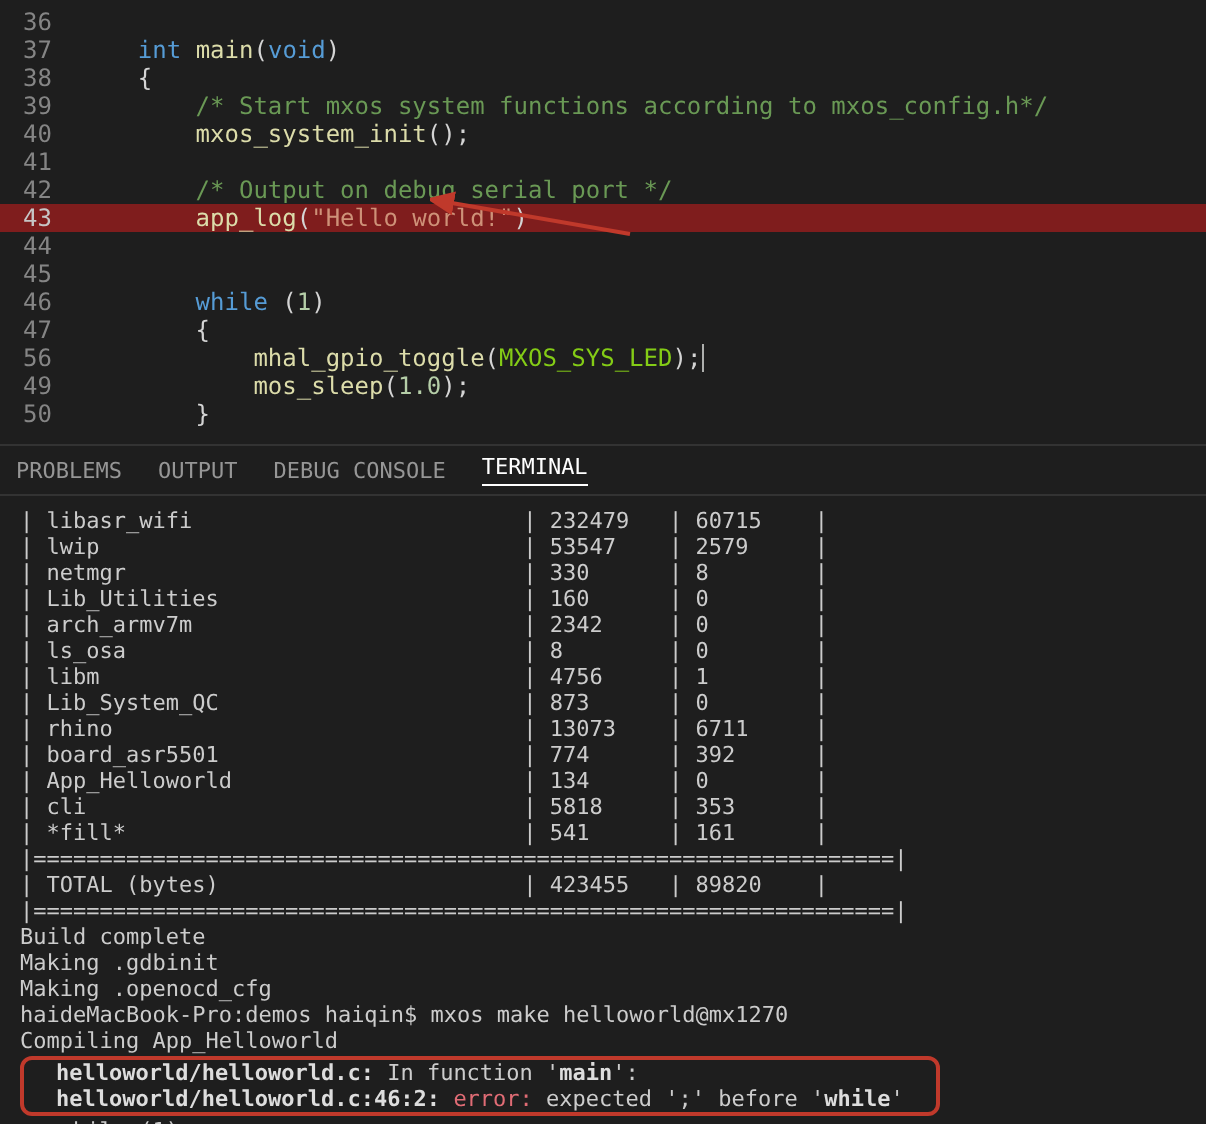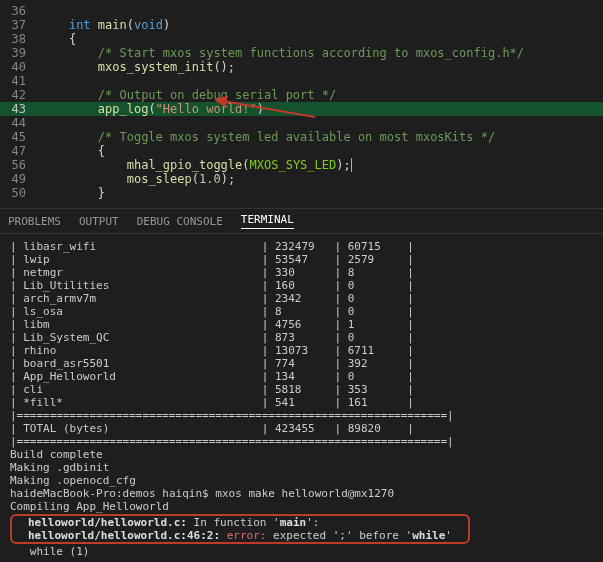"43" .line.active { background: #14532d -> #7f1d1d }
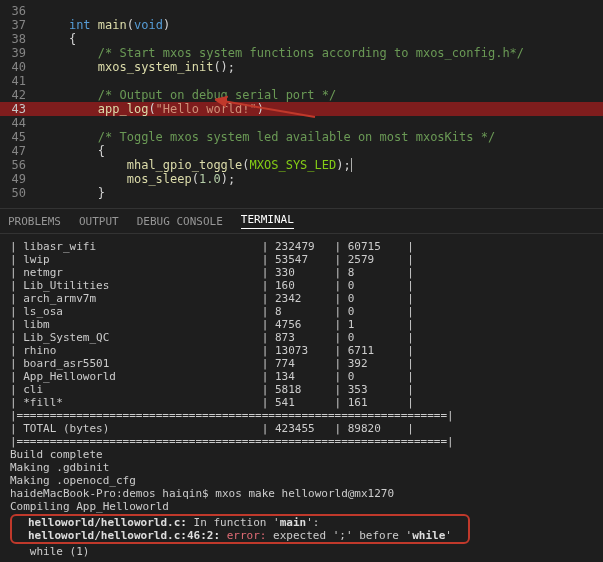"/* Toggle mxos system led" span.code { html: <span><span> </span><span>/* Toggle mxos system led available on most mxosKits */</span></span> -> none }
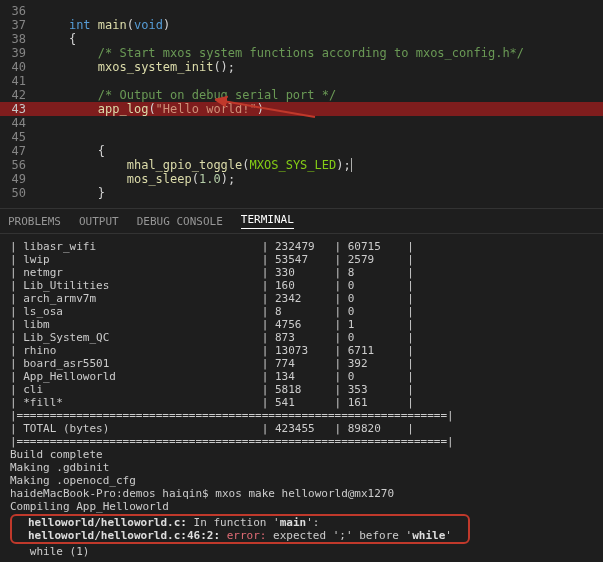"46" div.line { html: none -> <div> <span>46</span> <span><span> </span><span>while</span><span> (</span><span>1</span><span>)</span></span> </div> }
